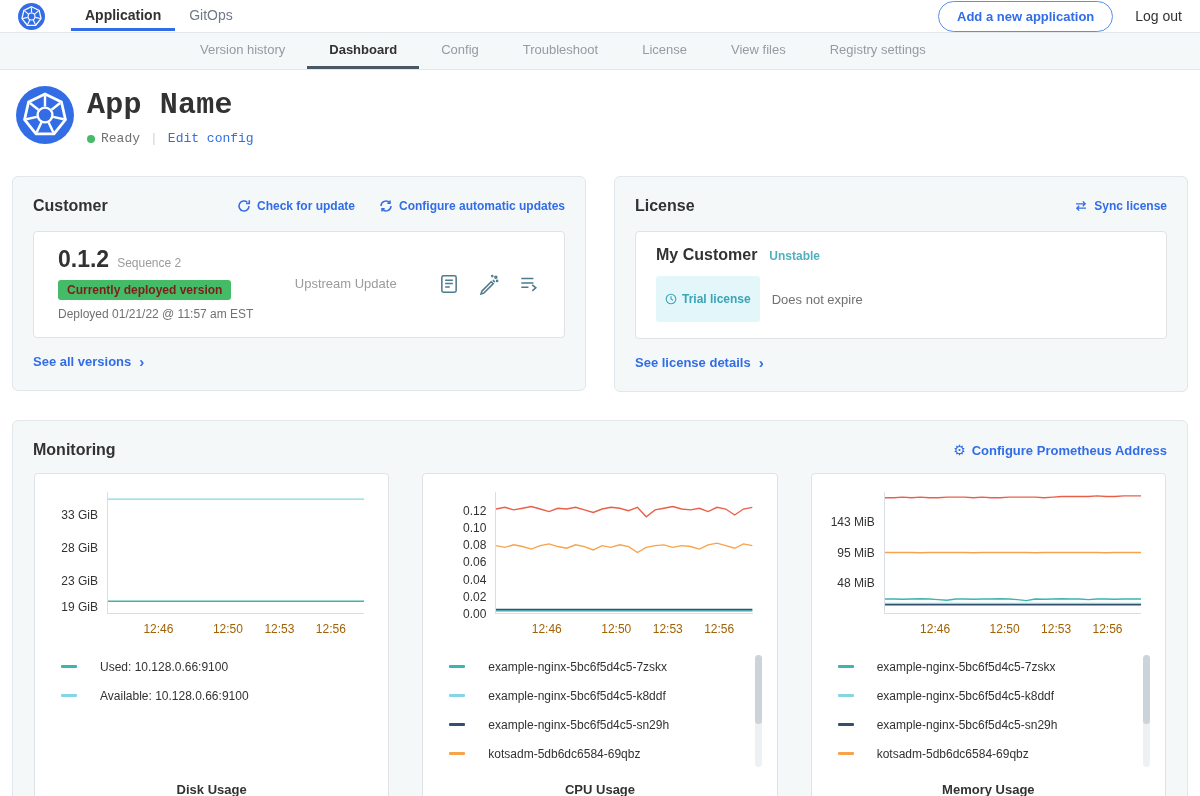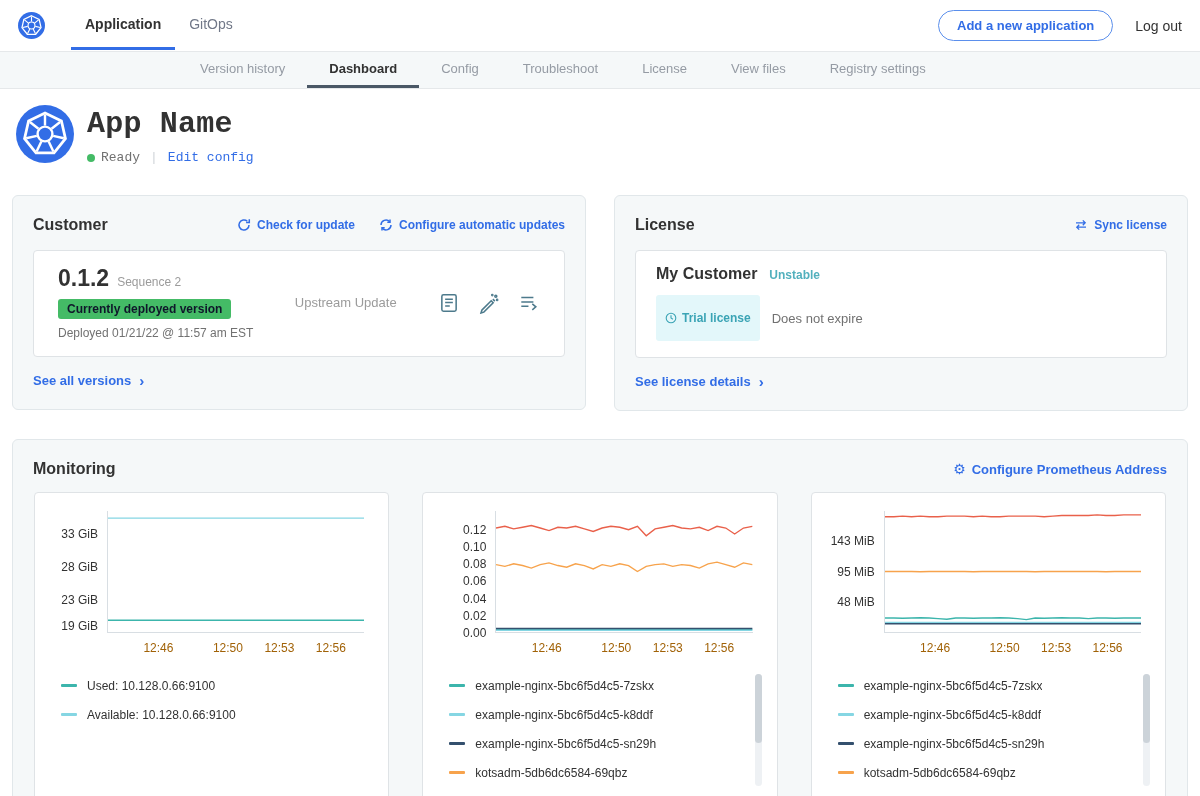"Application" .navbar { height: 52px -> 33px }
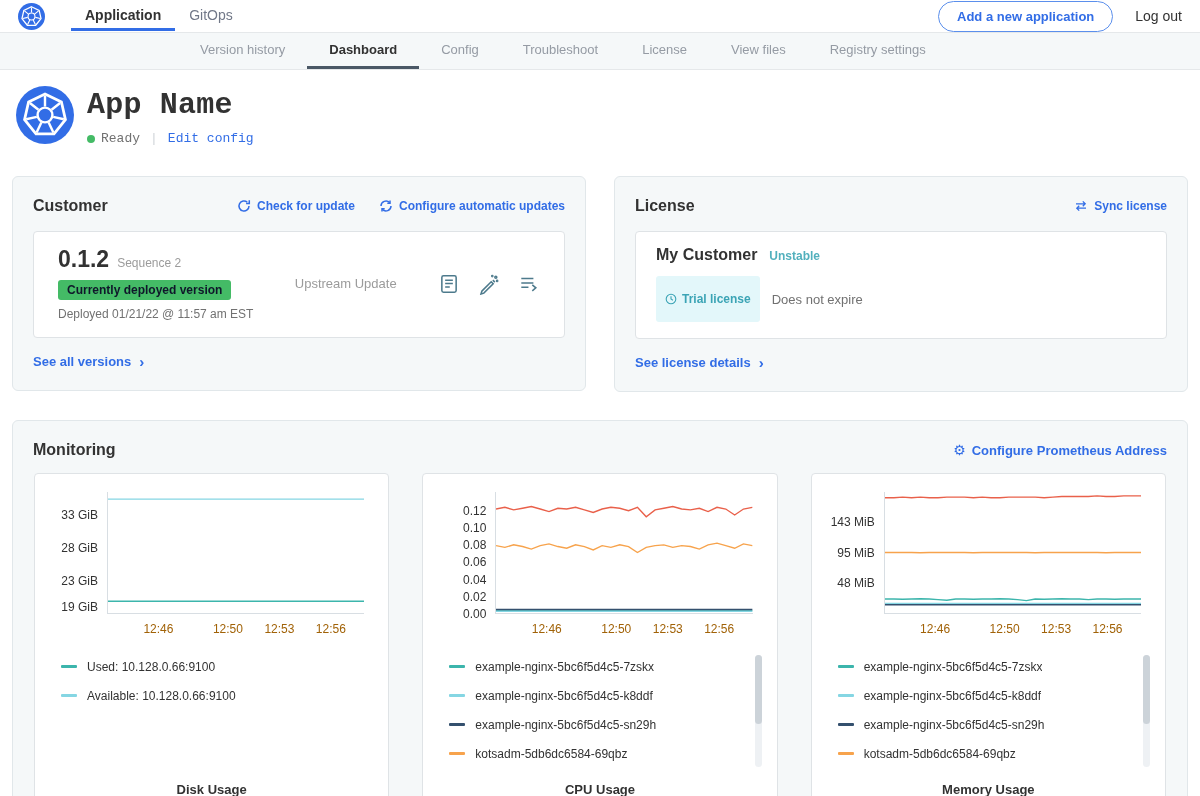"Currently deployed version" .deployed-badge { color: #0f172a -> #7f1d1d }
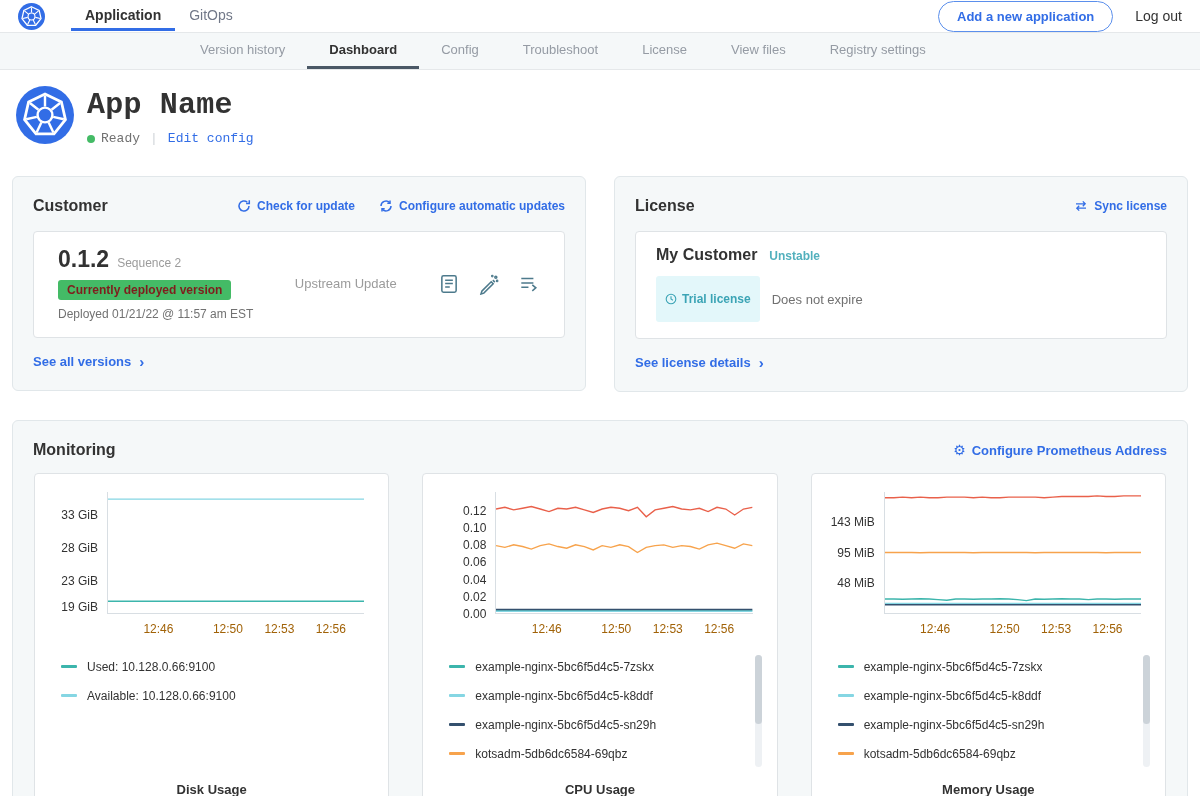"Used: 10.128.0.66:9100" .legend-label { margin-left: none -> 13px }
